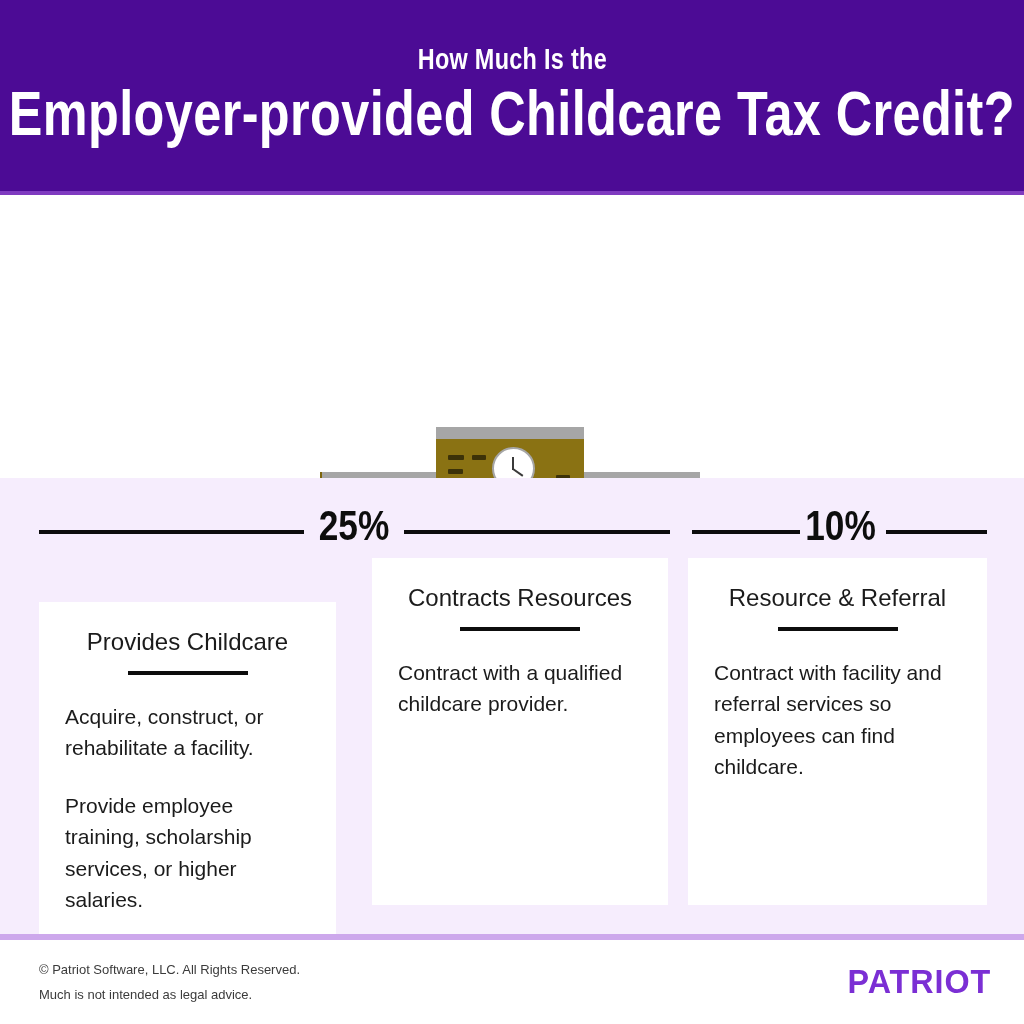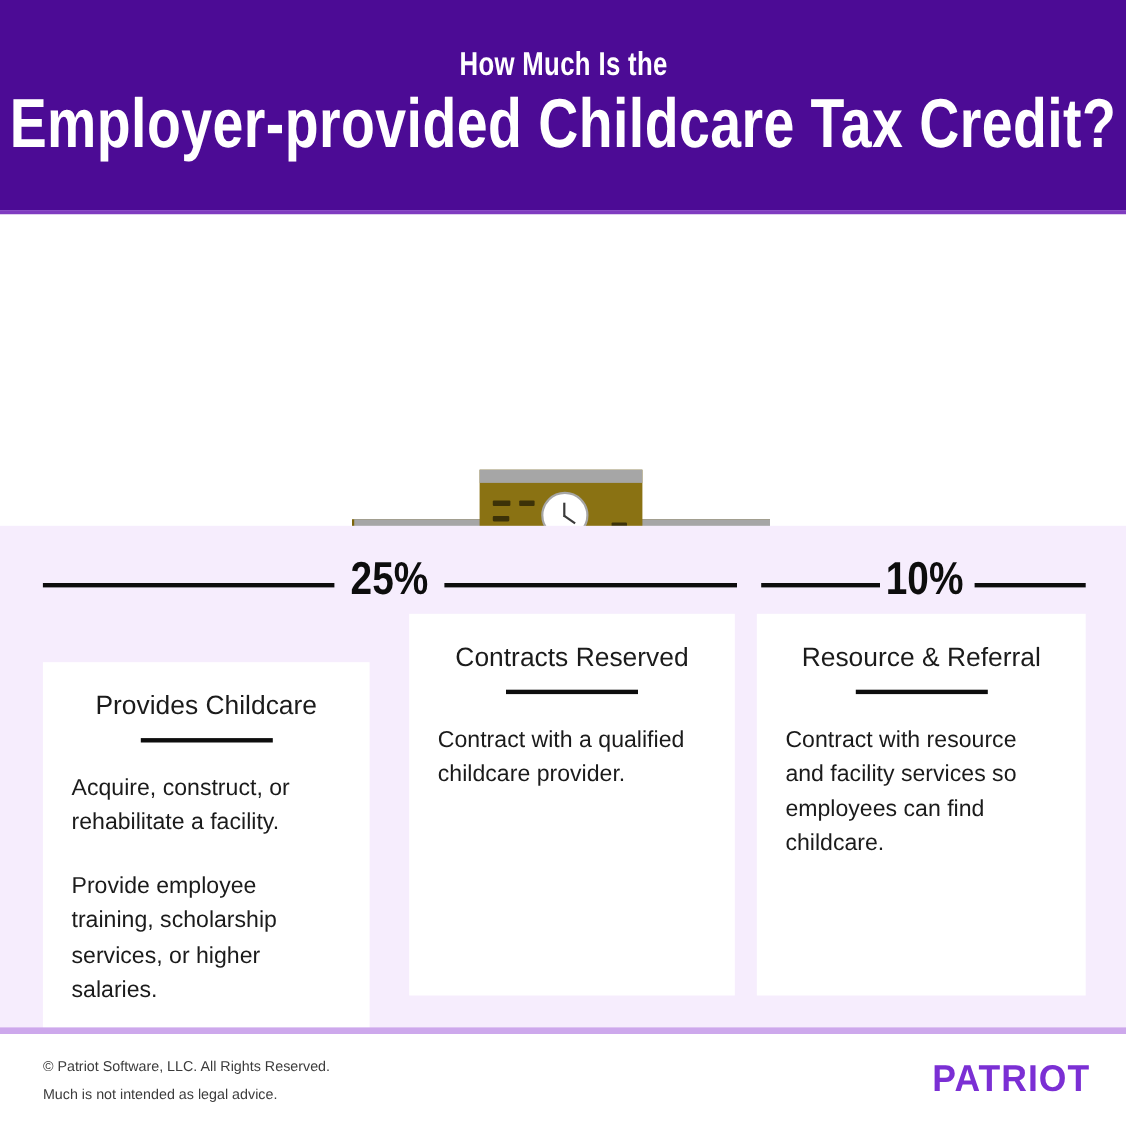"Contracts Reserved" div.card-title { text: Reserved -> Resources }
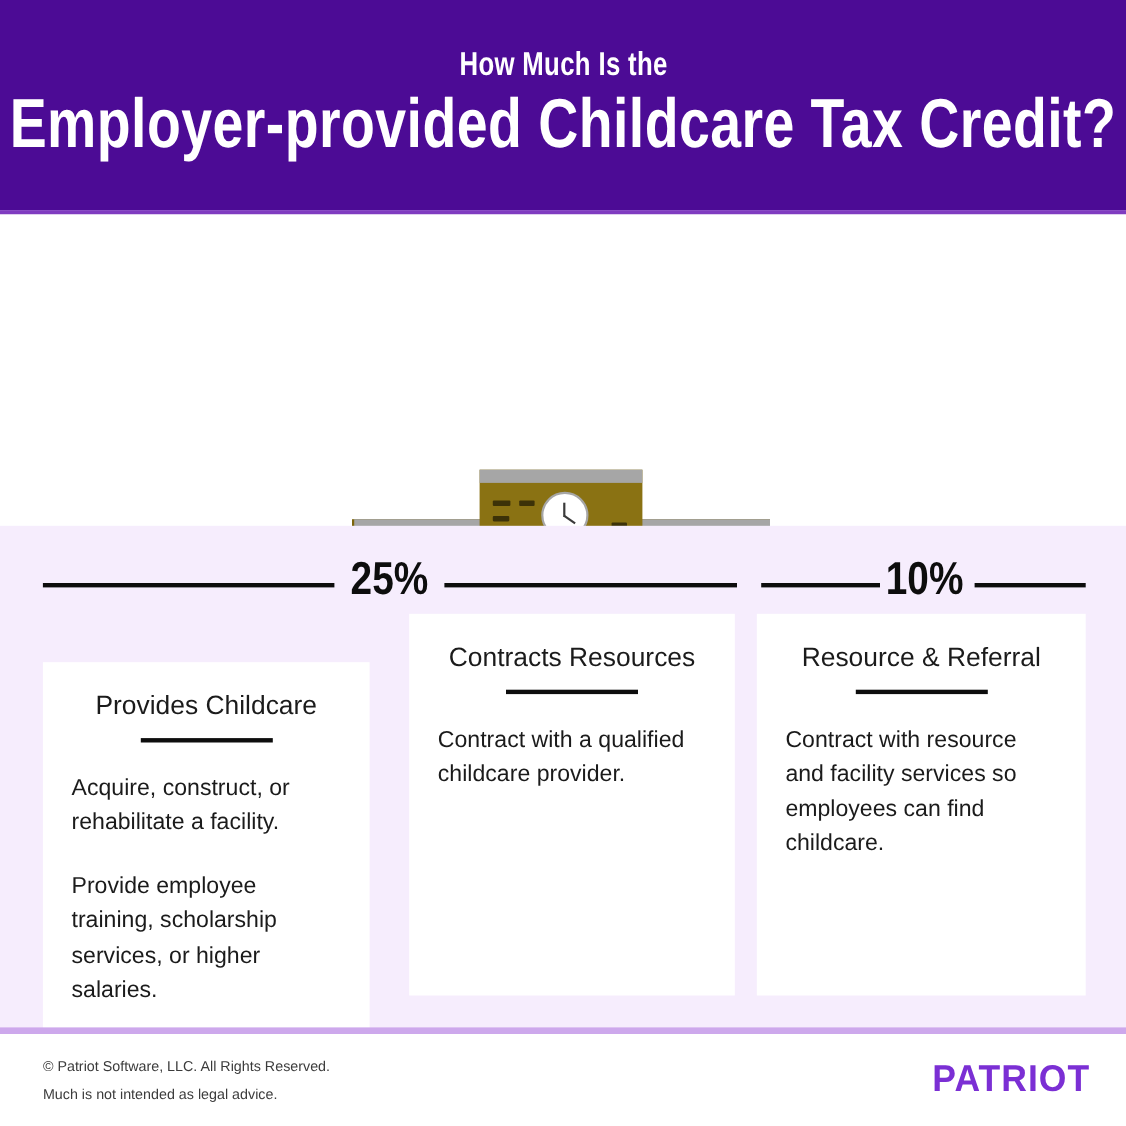"Contract with resource and facility" p.card-body { text: resource and facility -> facility and referral }
